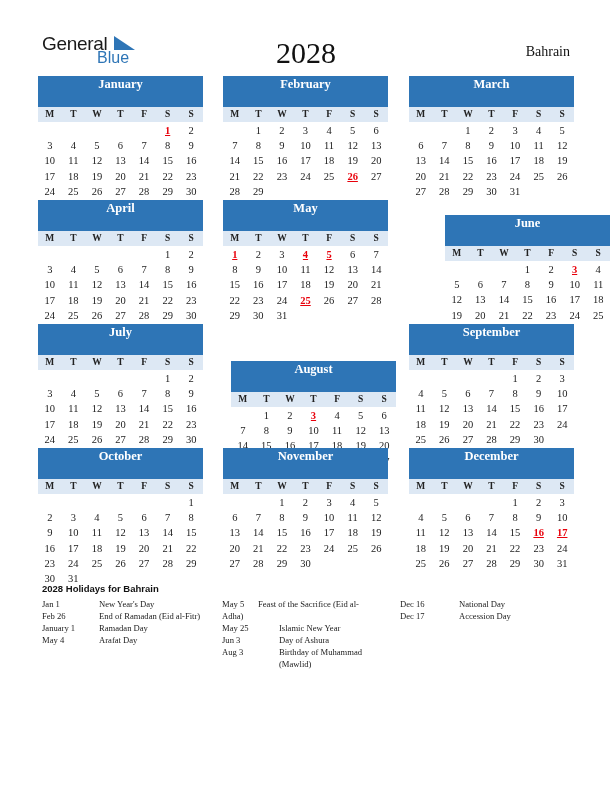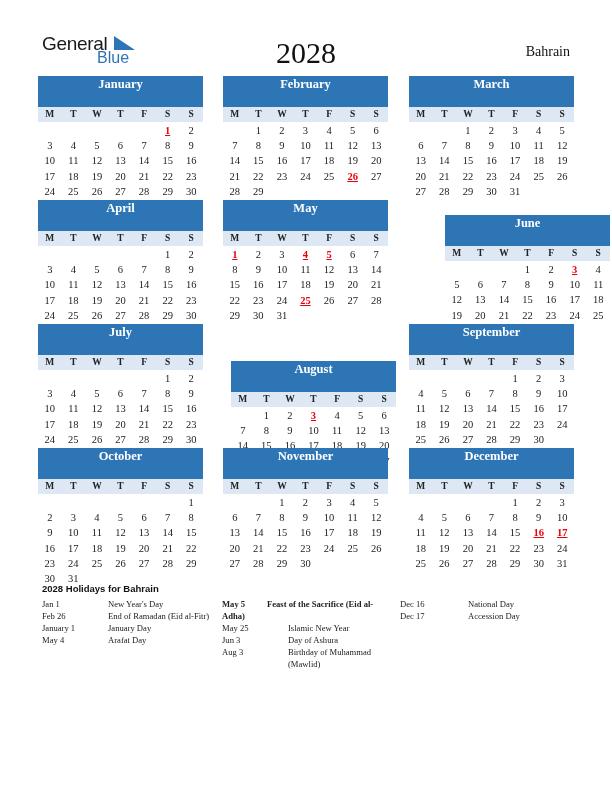"New Year's Day" .holrow .n { margin-left: 9px -> none }
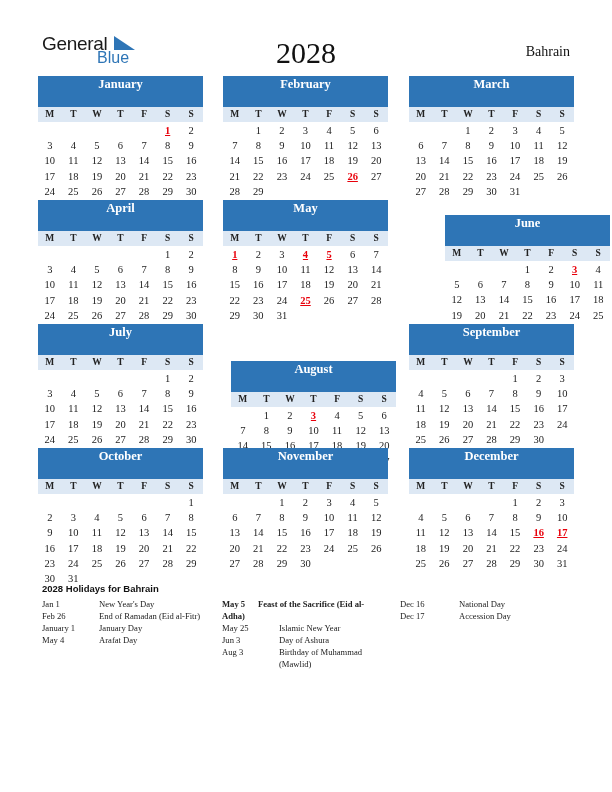"May 5 Feast of the" div.holrow { font-weight: bold -> none }
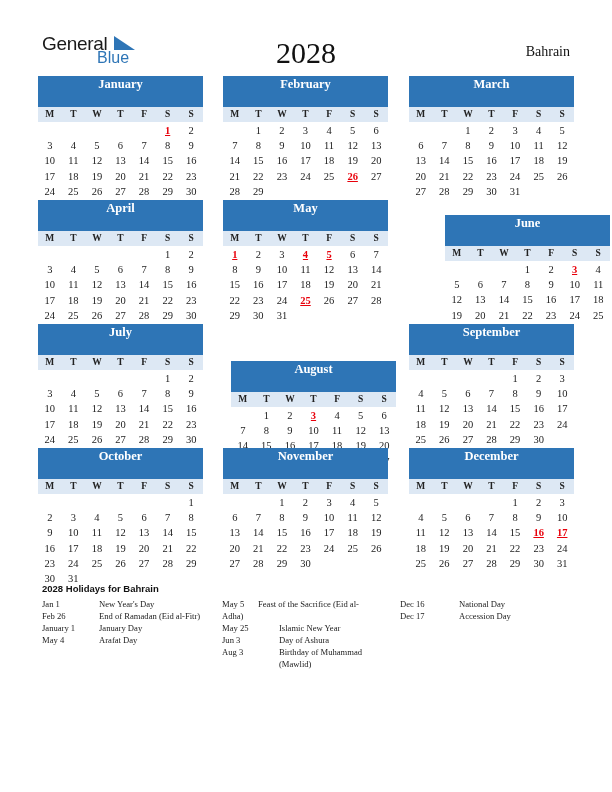"January Day" span.n { text: January -> Ramadan }
